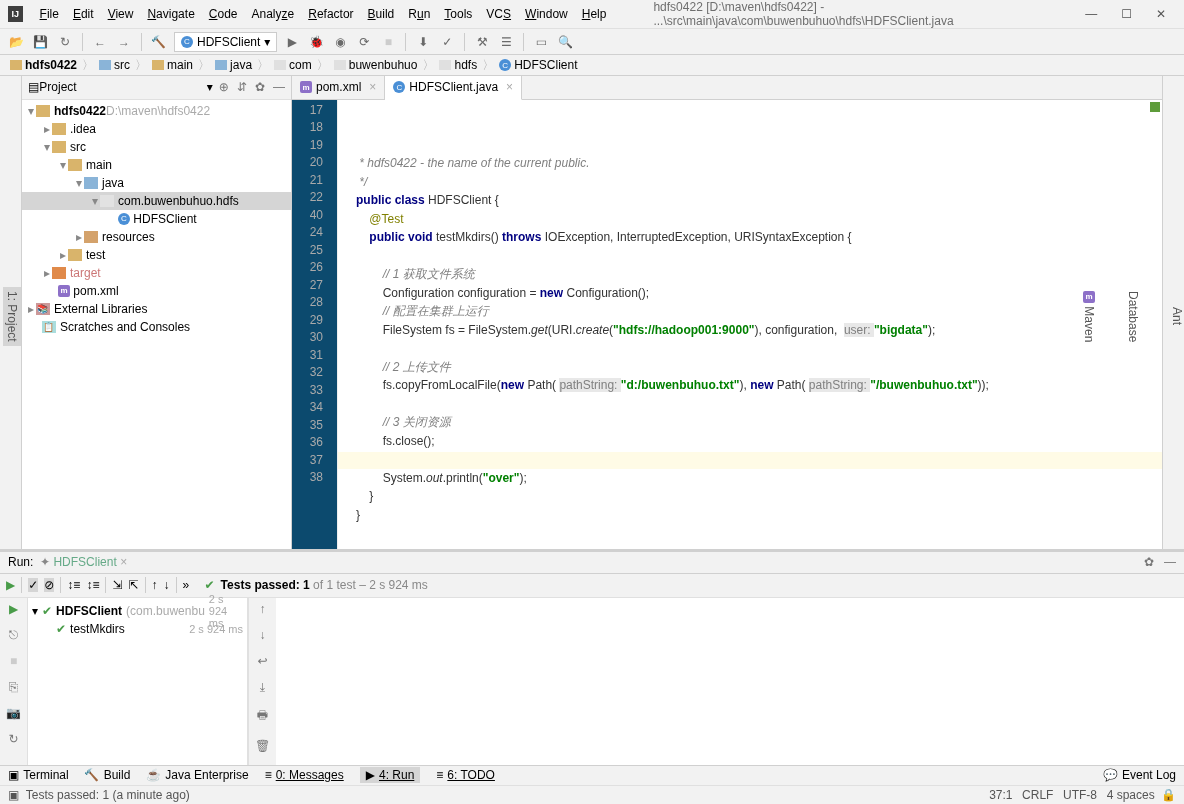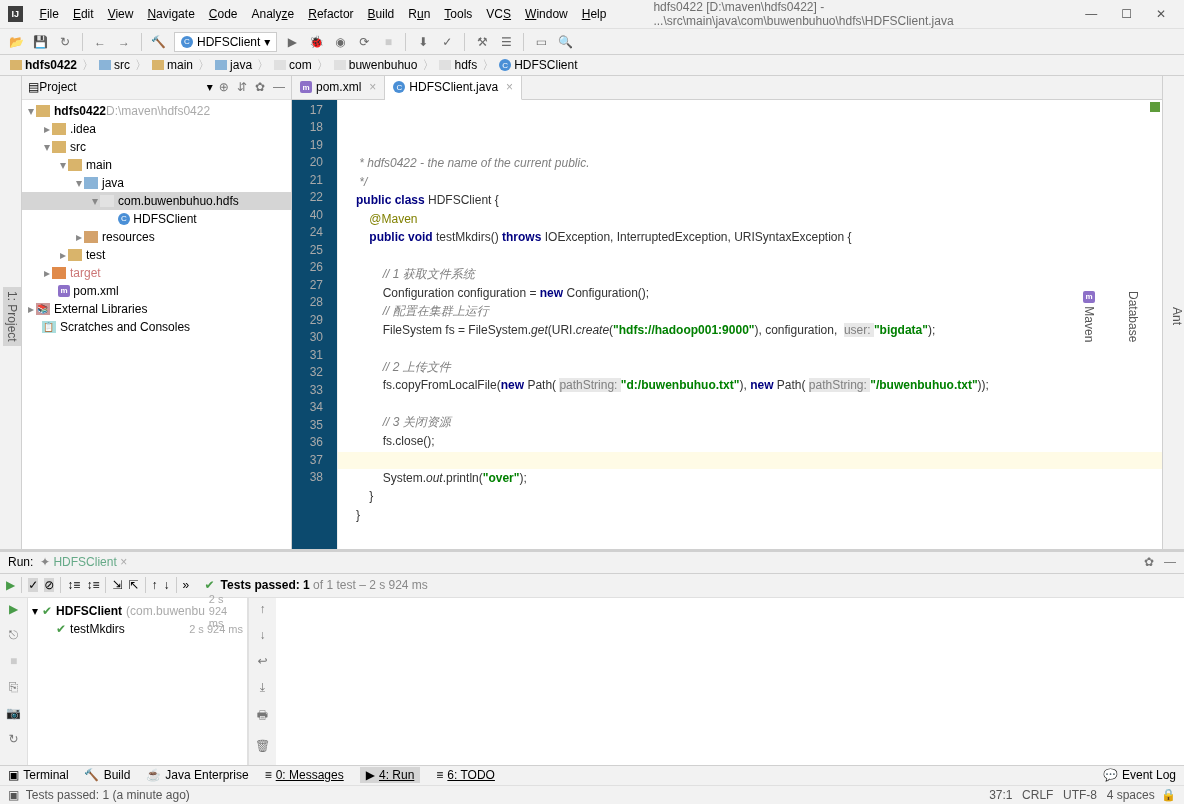"@Maven" span.ann { text: @Maven -> @Test }
